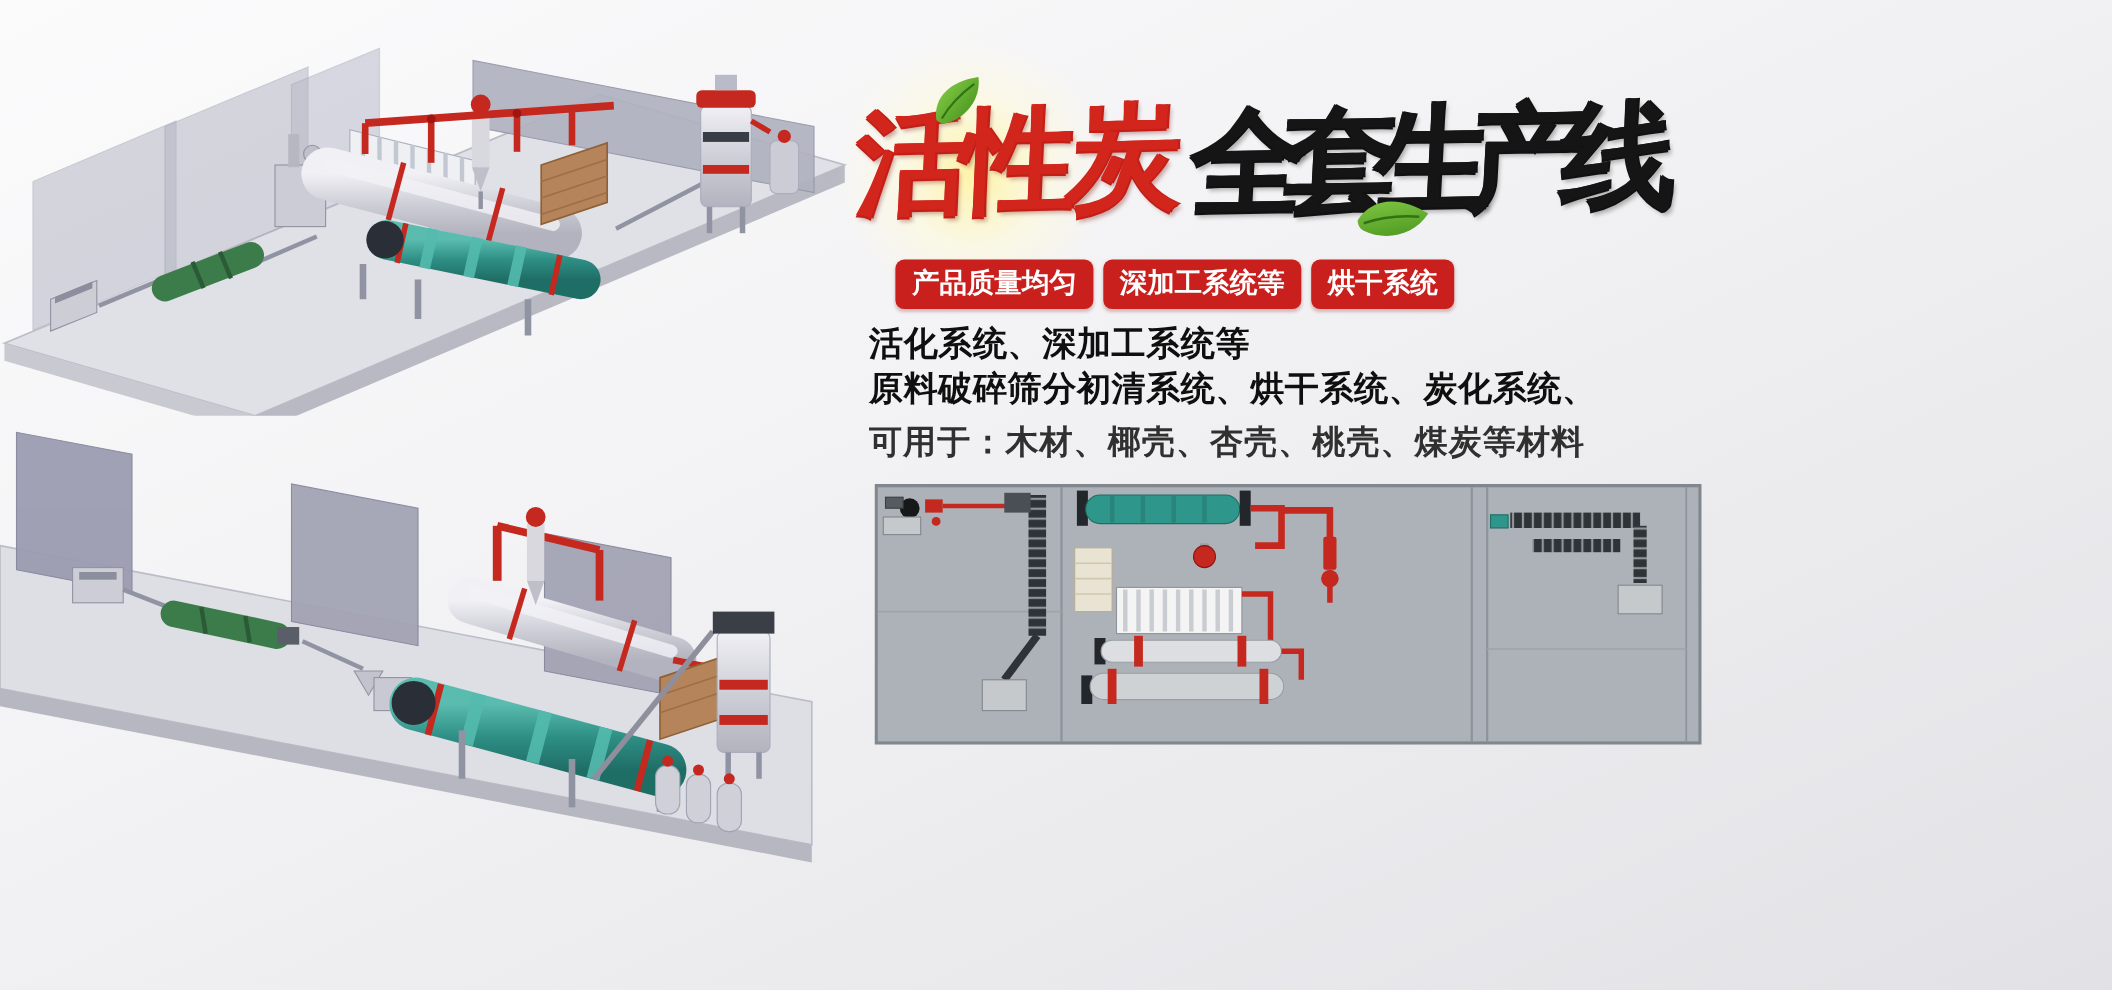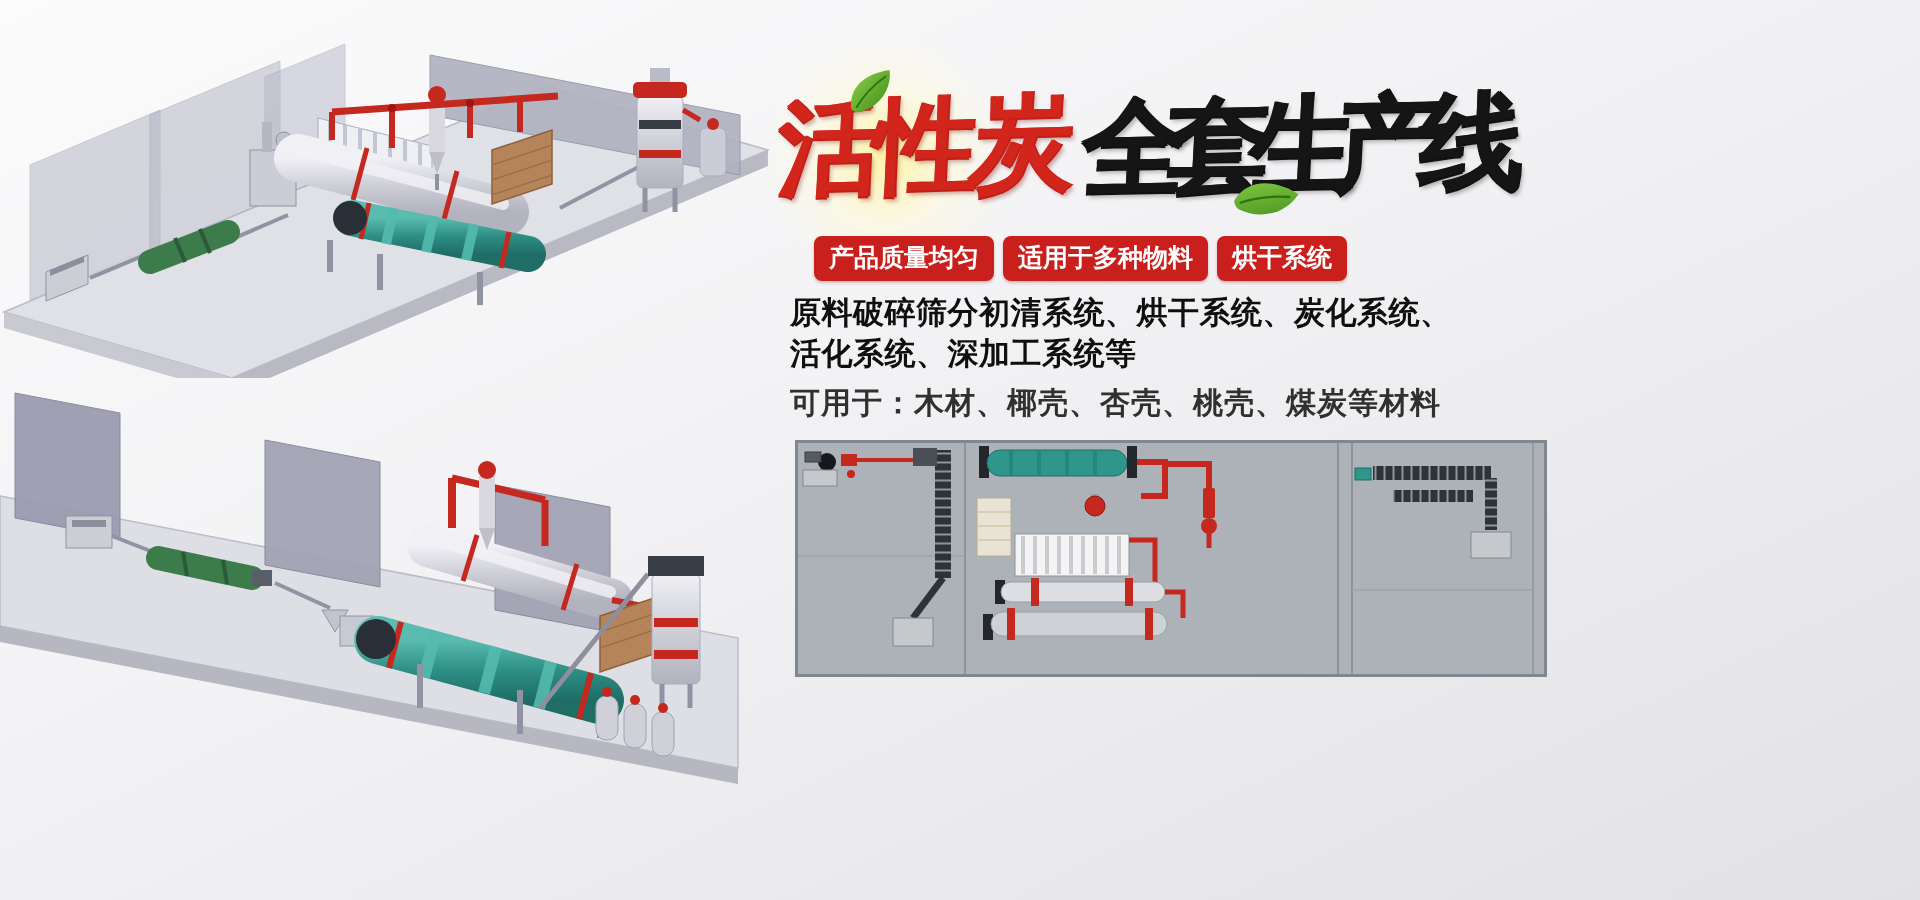"适用于多种物料" span.badge { text: 适用于多种物料 -> 深加工系统等 }
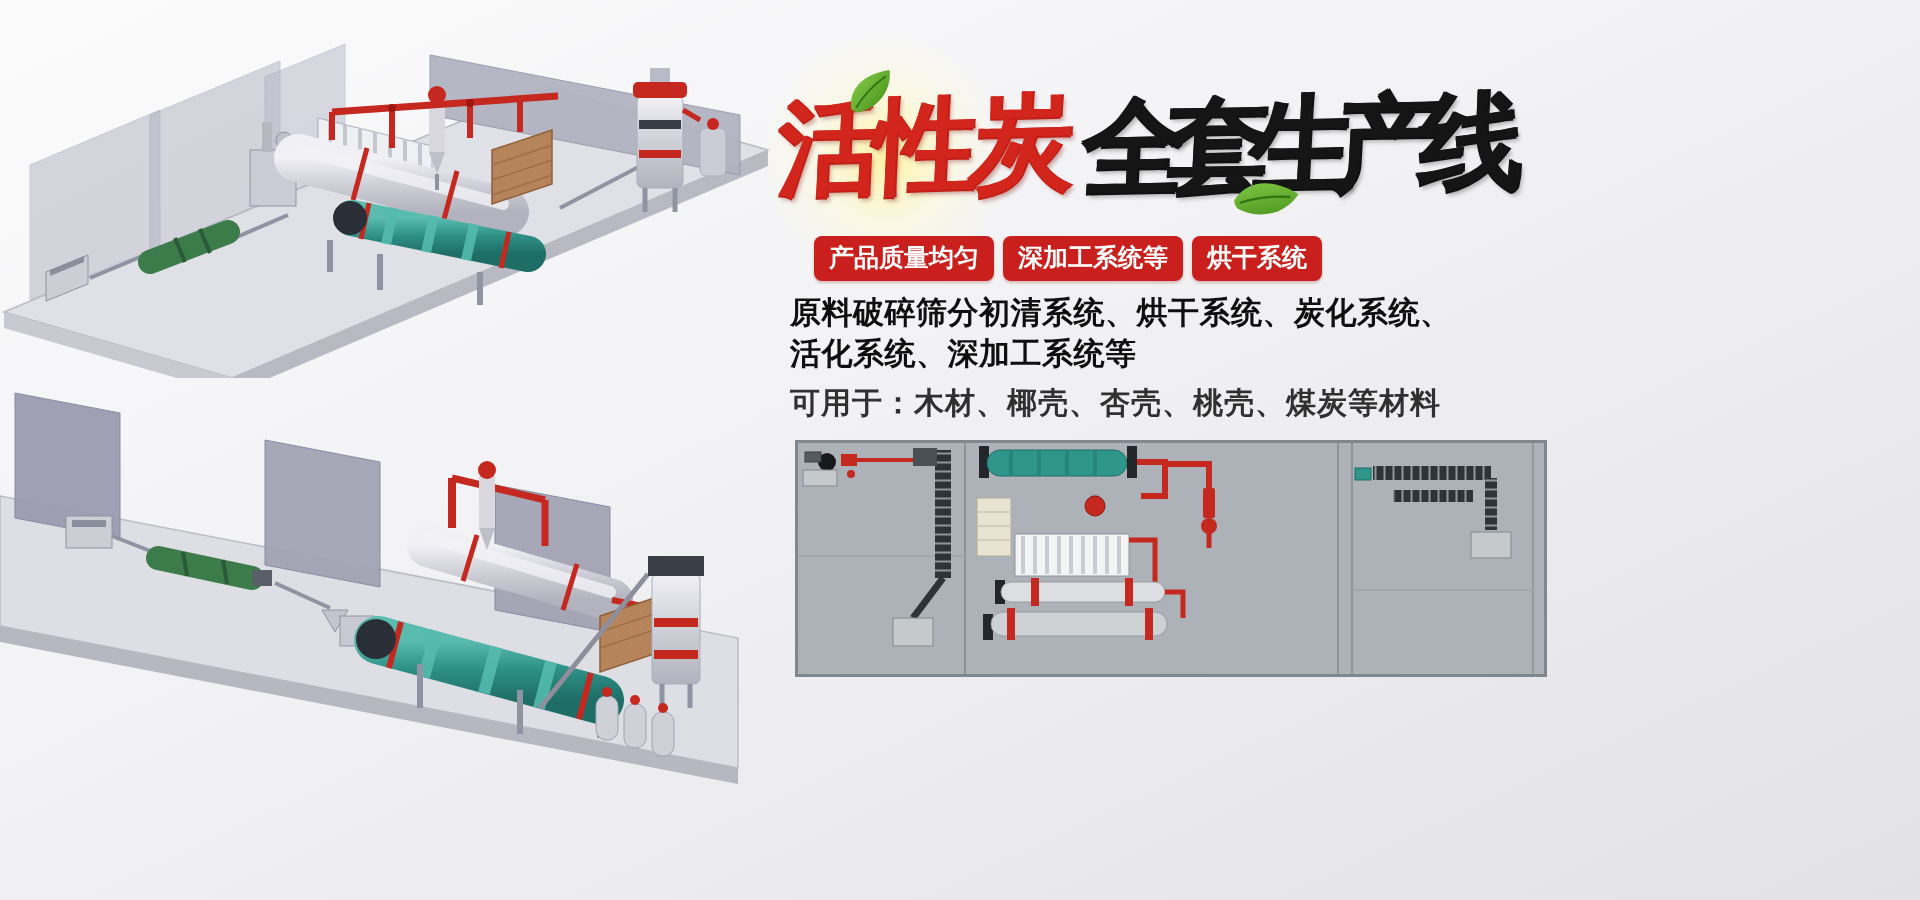"原料破碎筛分初清系统、烘干系统、炭化系统、" p.desc-strong { order: before "活化系统、深加工系统等" -> after "活化系统、深加工系统等" }
